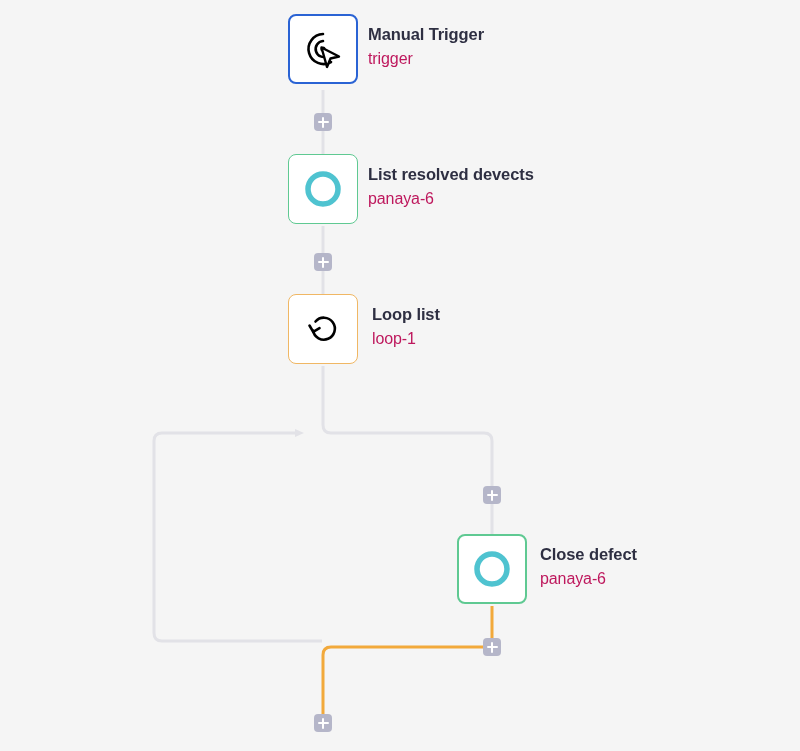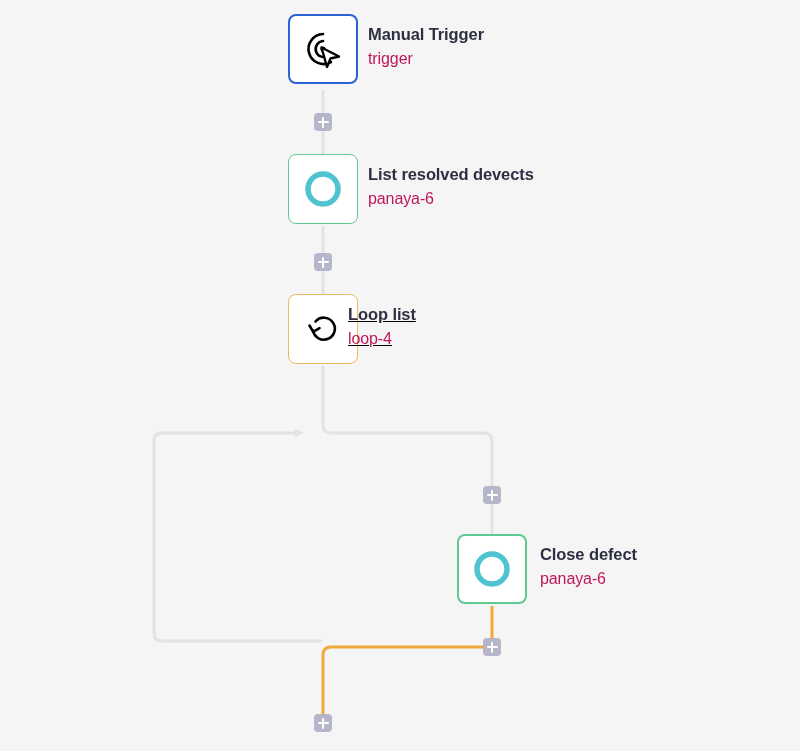"Loop list" div.node-labels { left: 348px -> 372px; text-decoration: underline -> none }
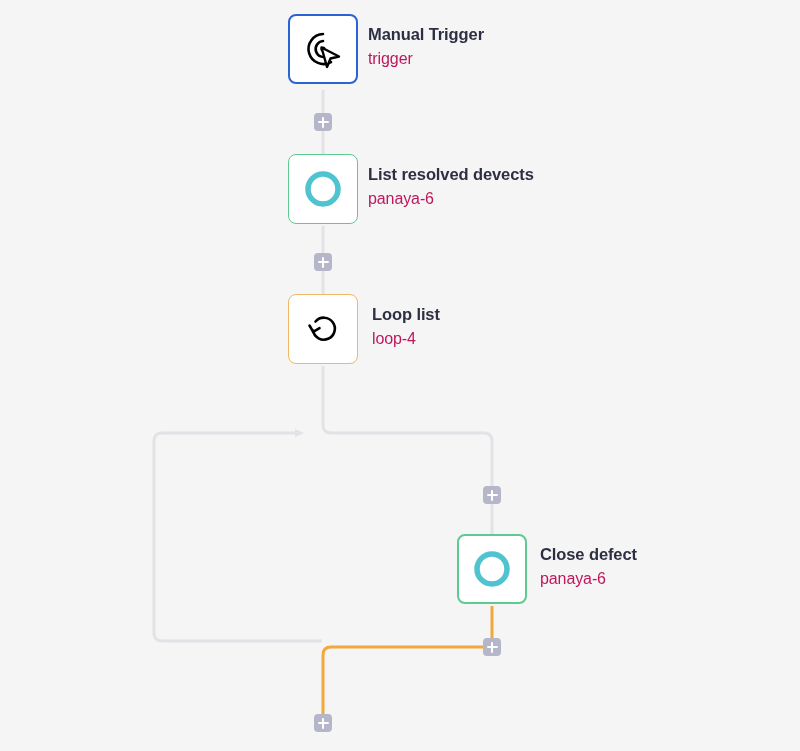"loop-4" div.node-subtitle { text: loop-4 -> loop-1 }
